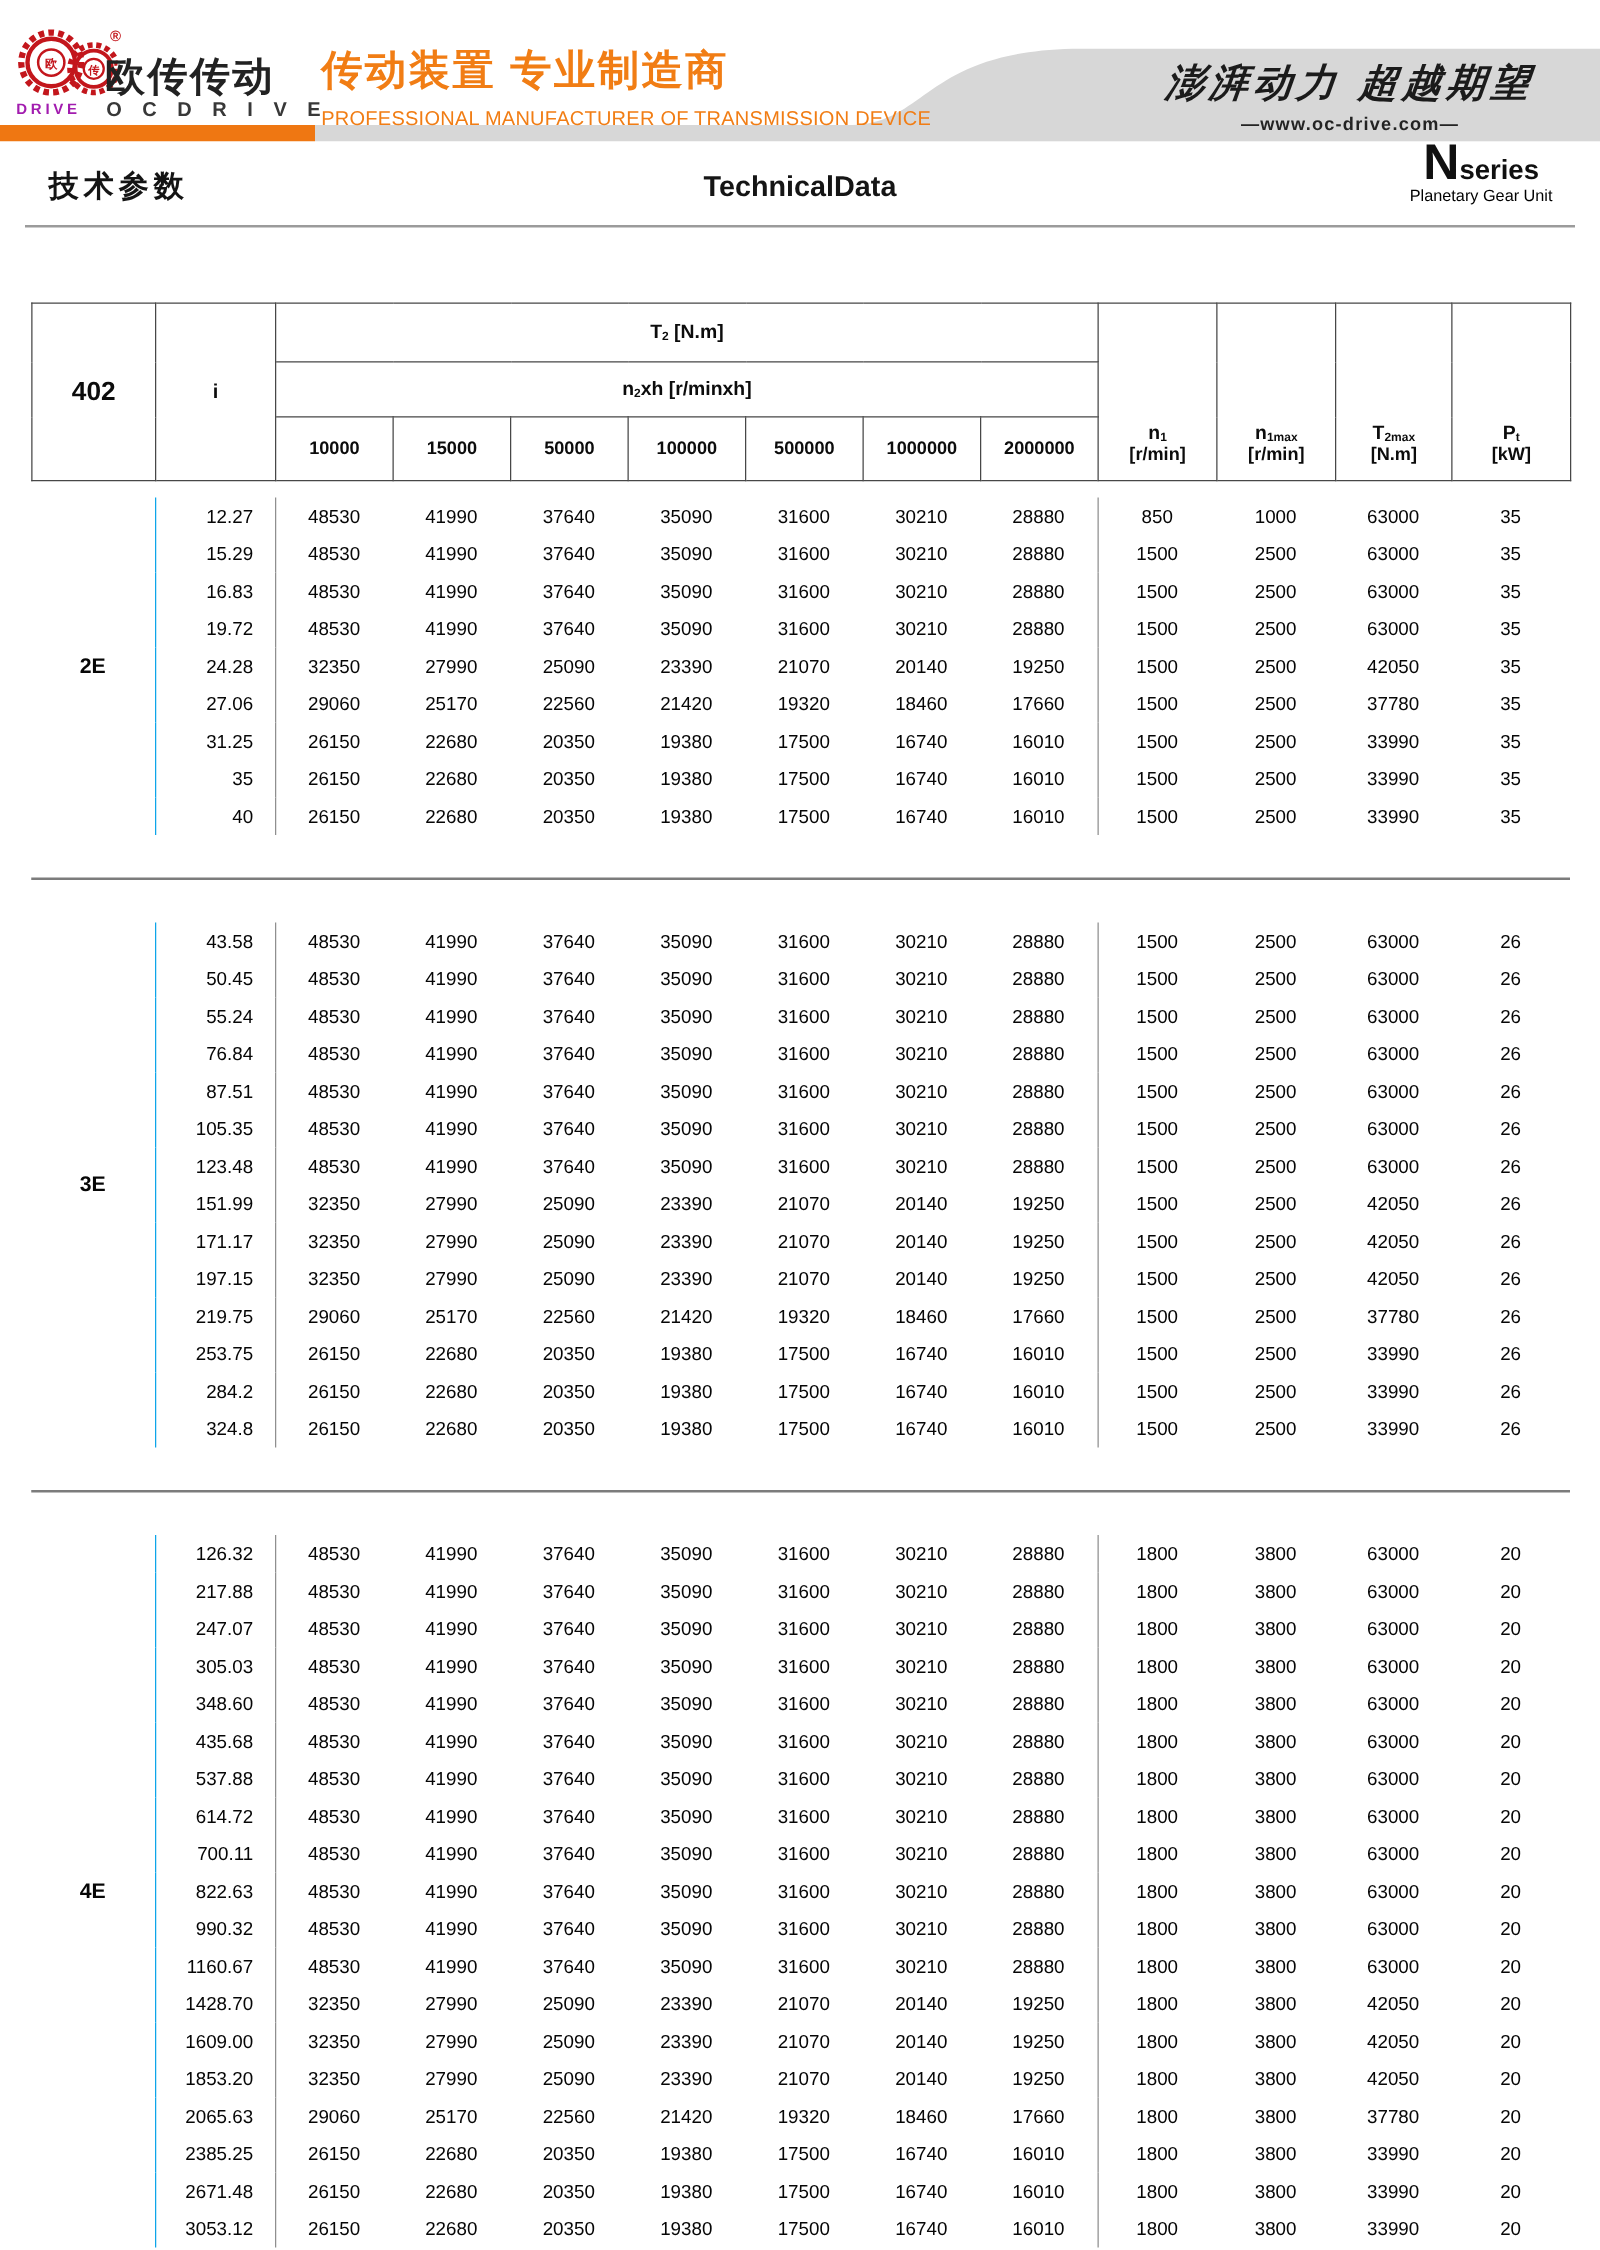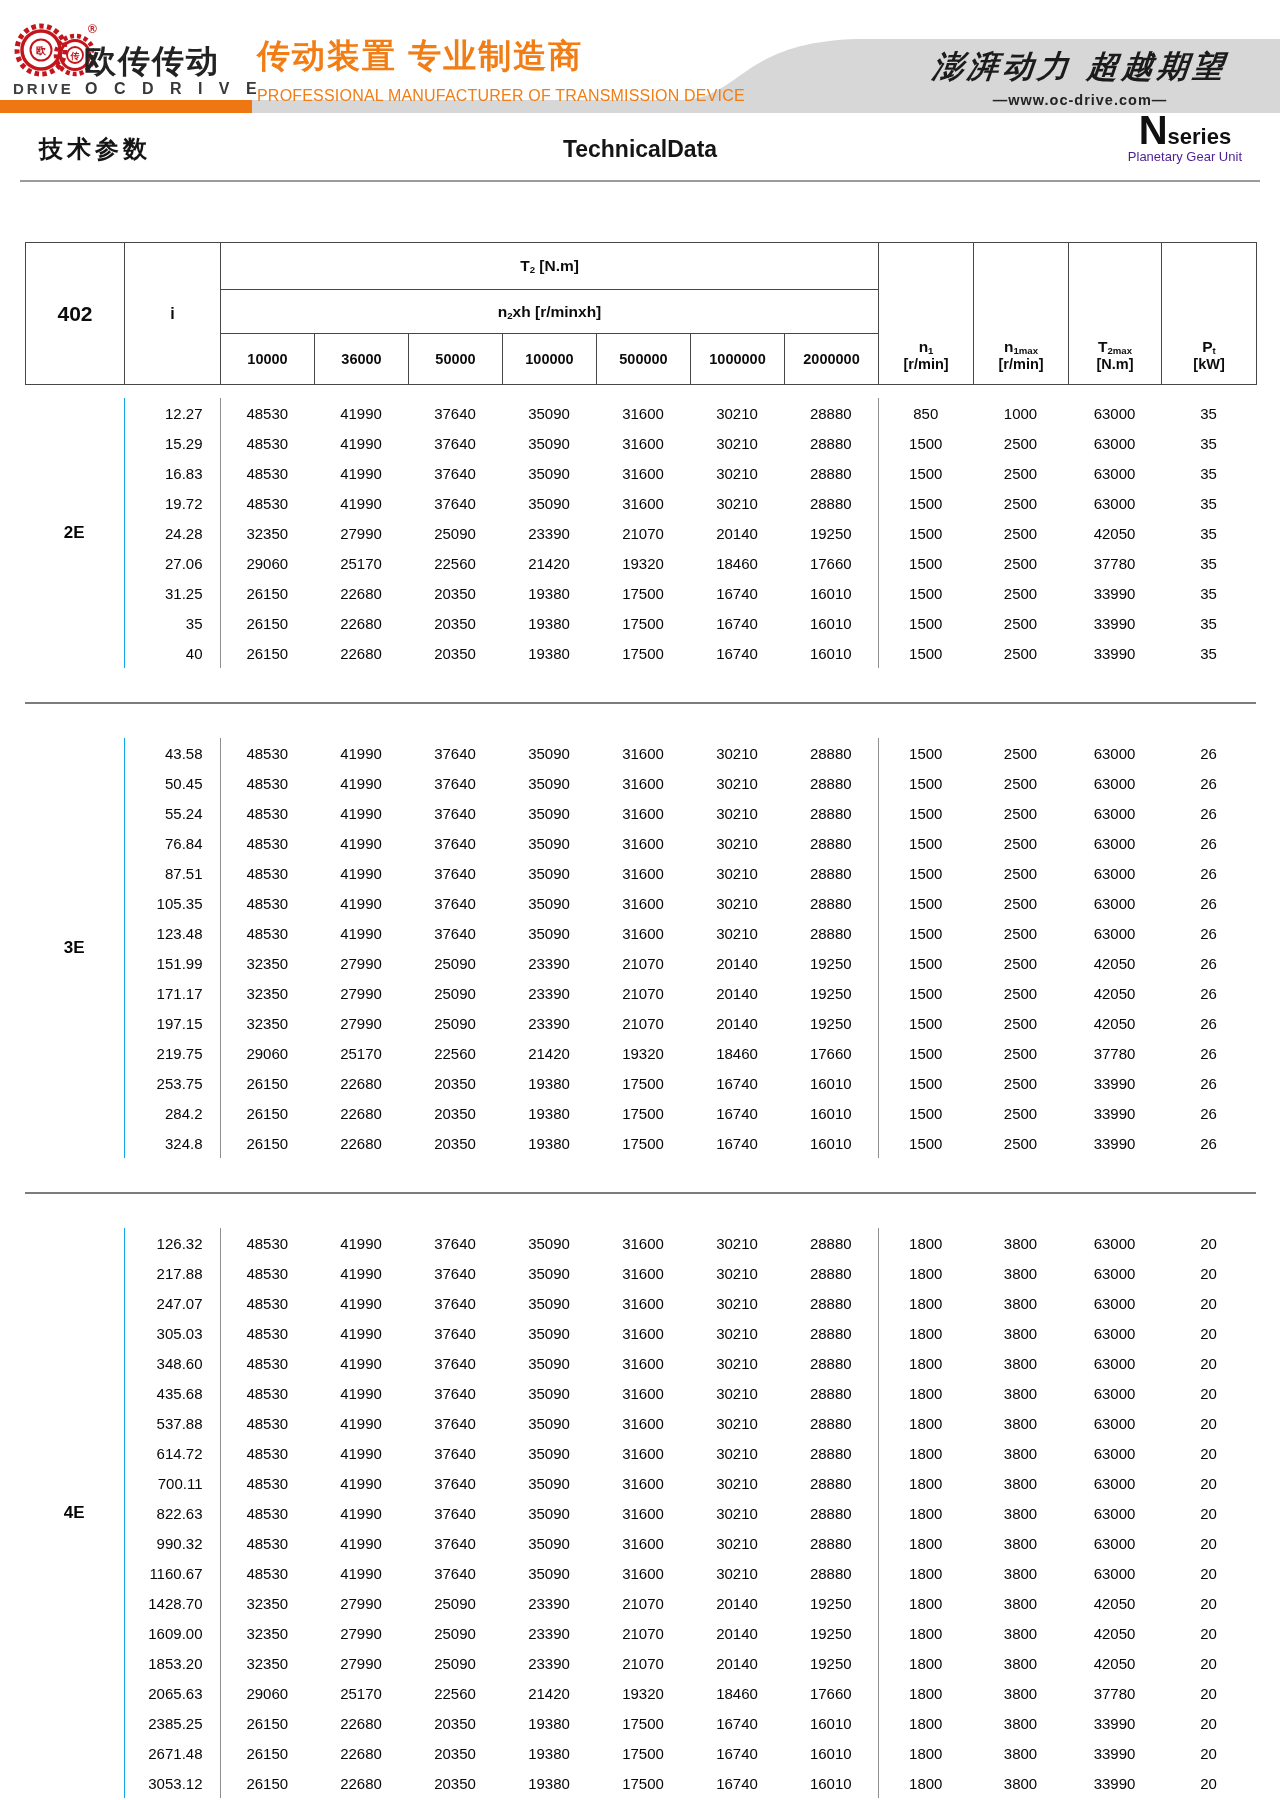"DRIVE" .drive-word { color: #404040 -> #a21caf; font-size: 15px -> 12px }
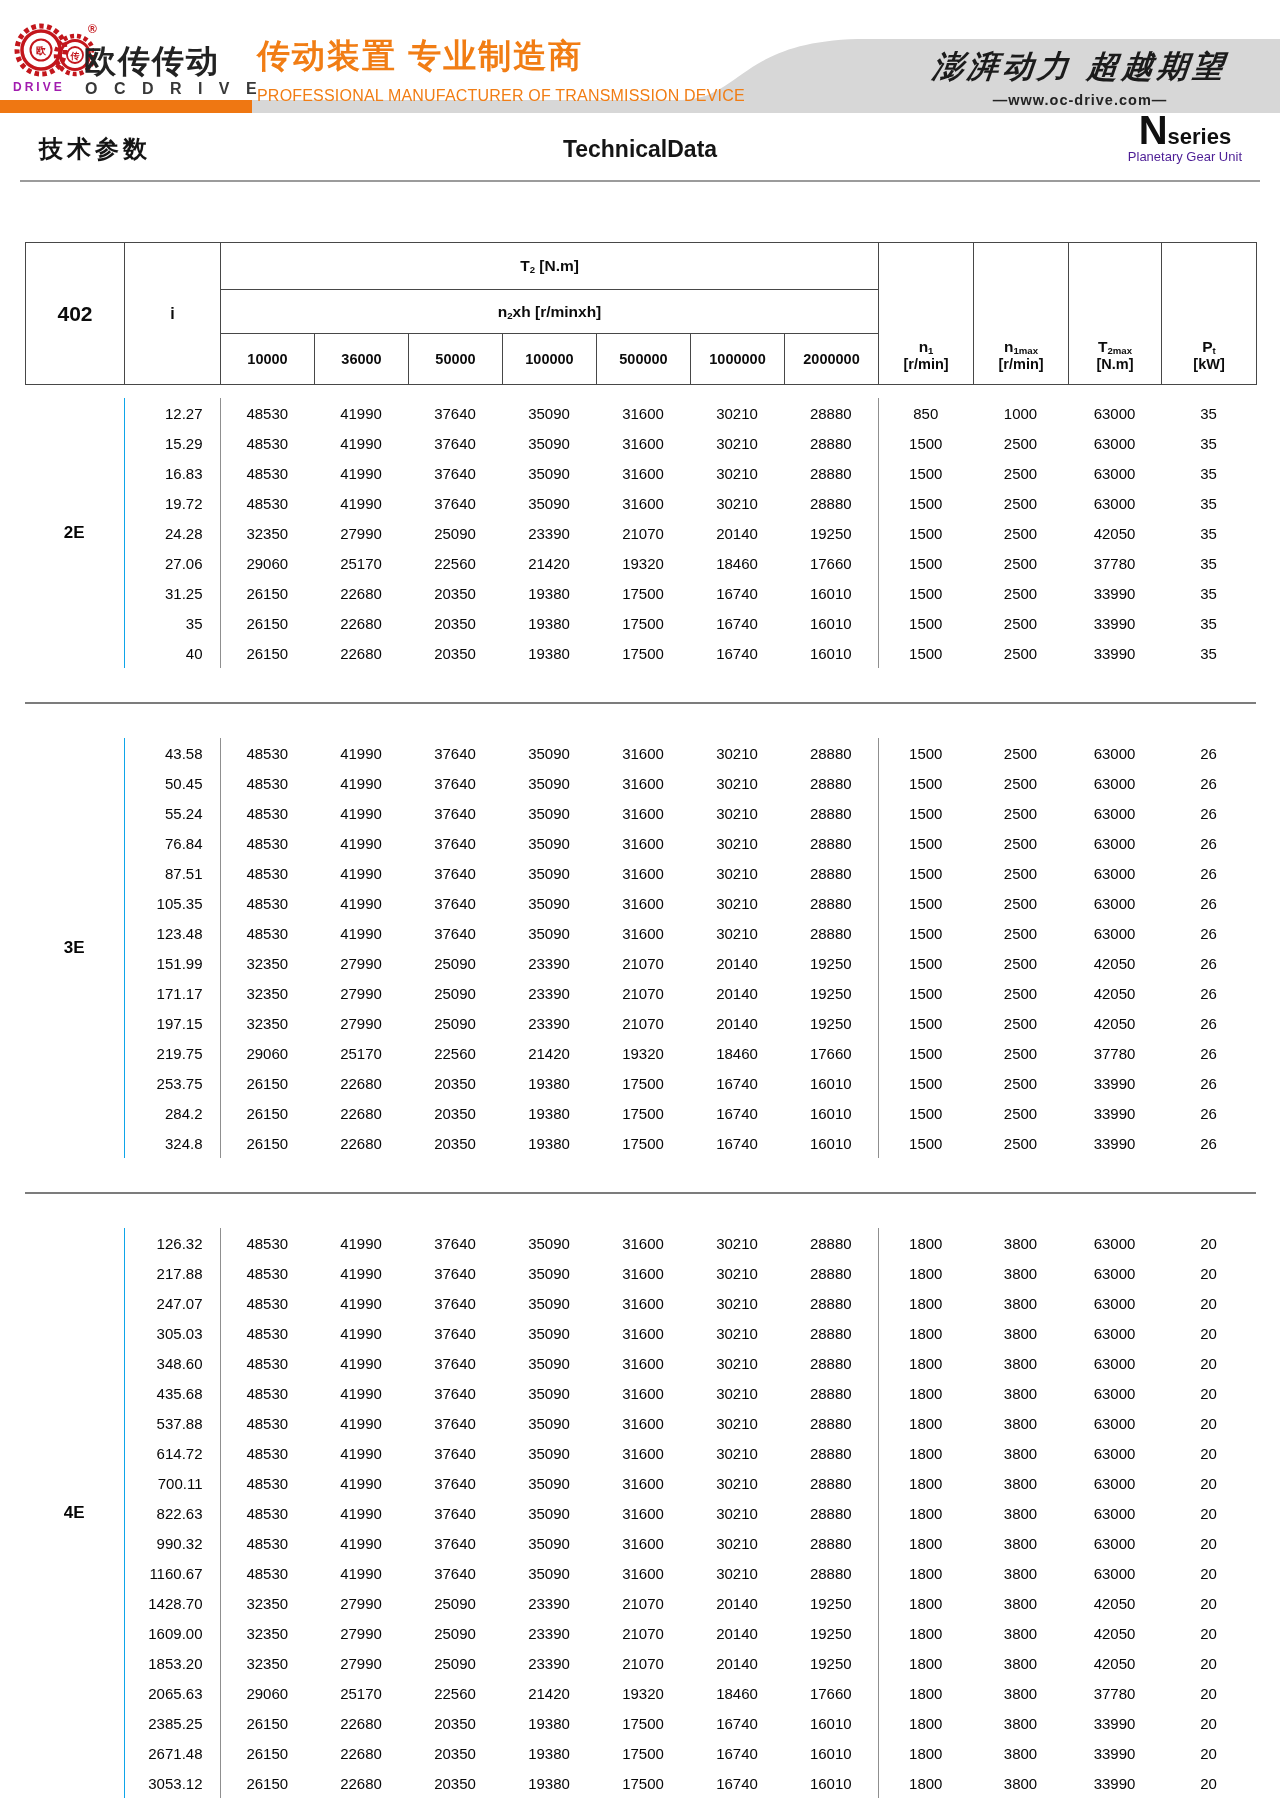"Planetary Gear Unit" .series-sub { color: #4c1d95 -> #000000 }
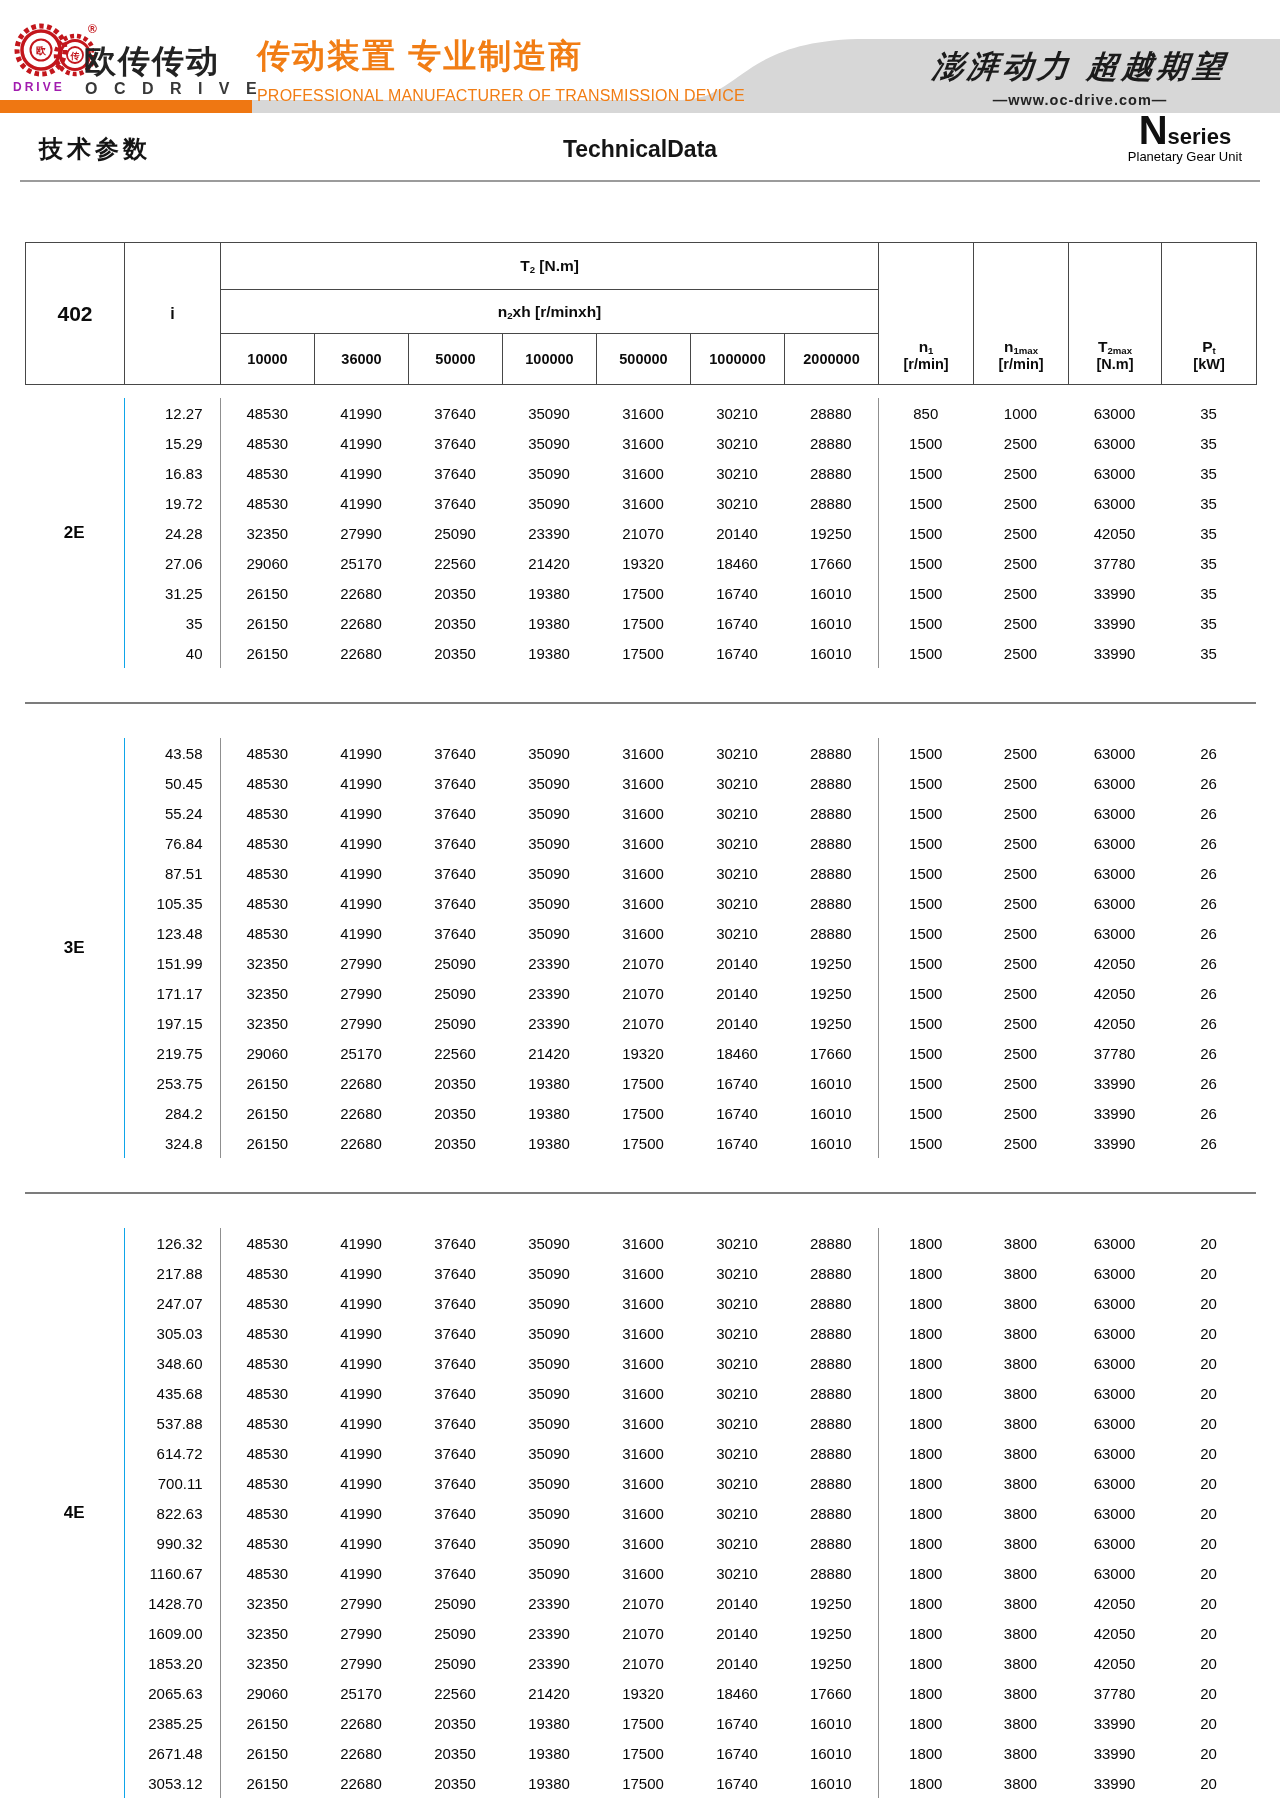"36000" td { text: 36000 -> 15000 }
